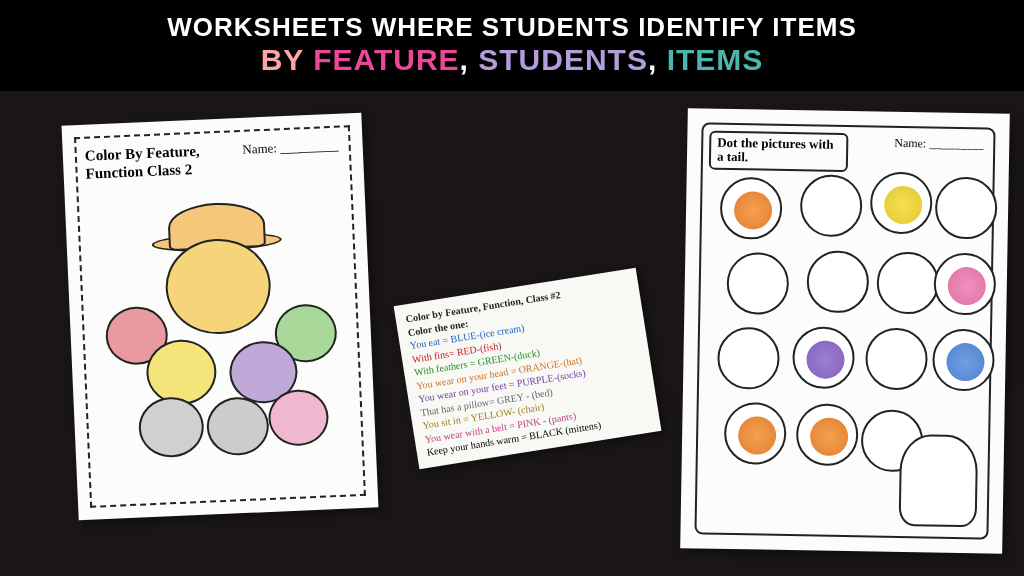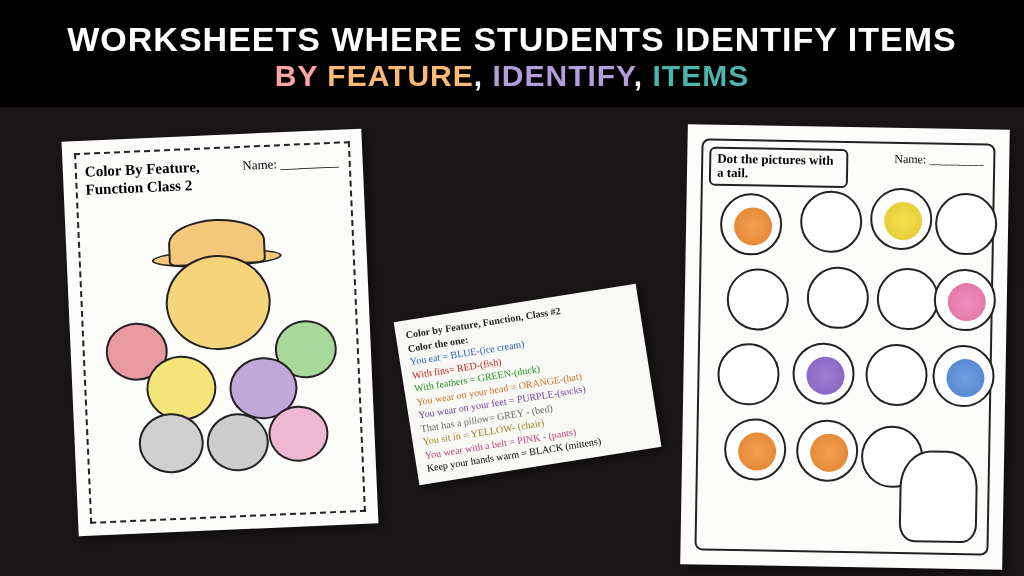"WORKSHEETS WHERE STUDENTS IDENTIFY ITEMS" .header-line1 { font-size: 34px -> 26px; margin-top: 8px -> none }
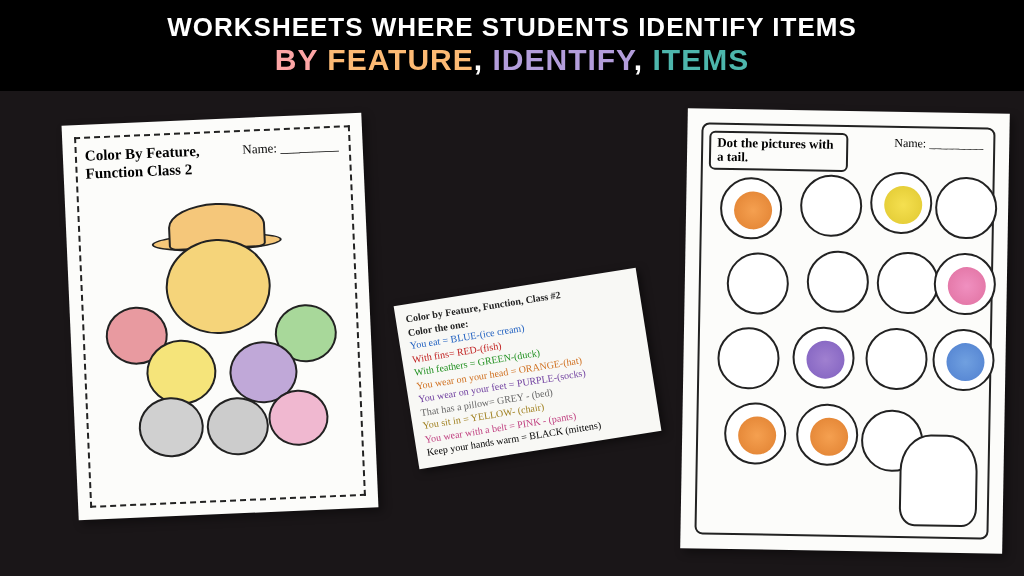"FEATURE" .feature { color: #fdba74 -> #ec4899 }
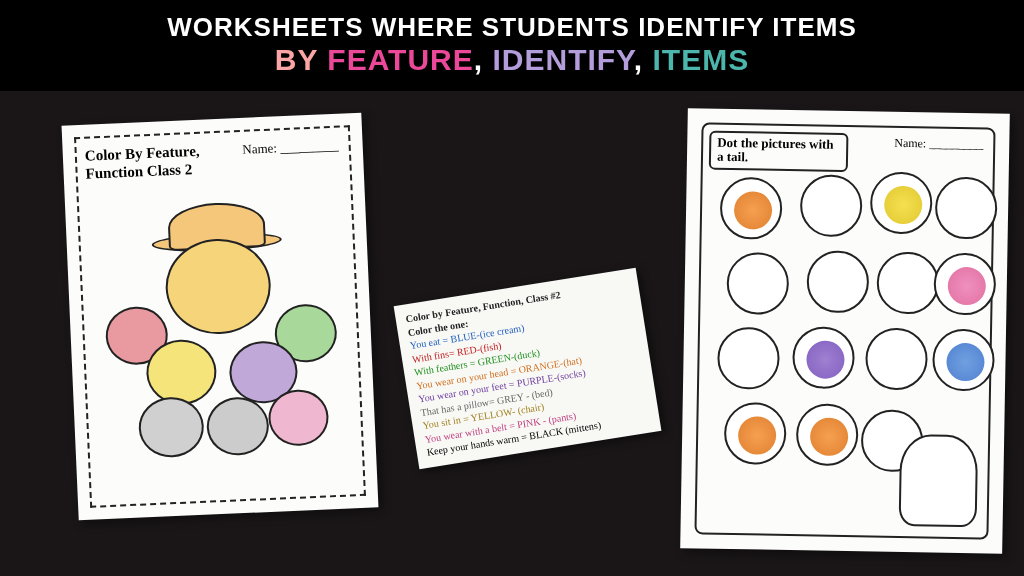"IDENTIFY" span.function { text: IDENTIFY -> STUDENTS }
